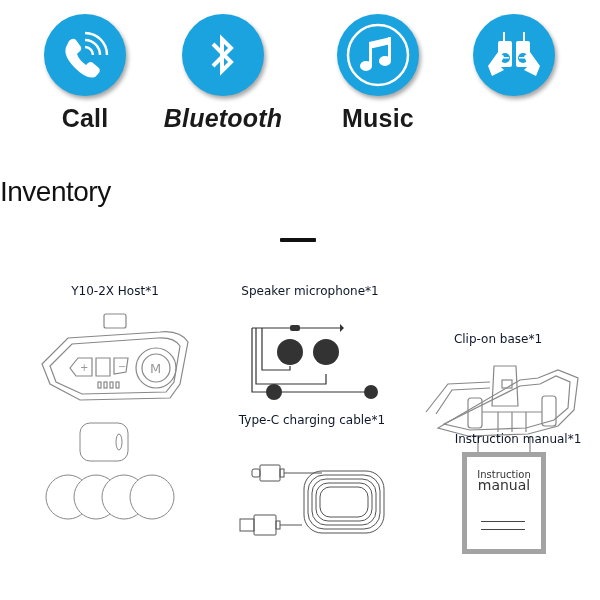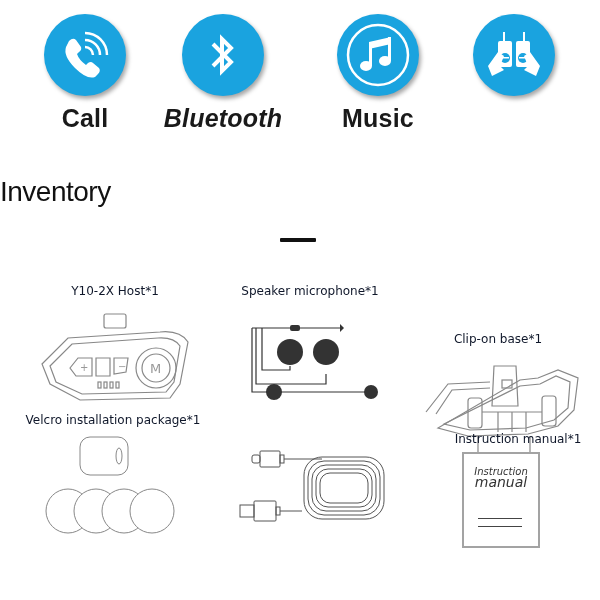"Velcro installation package*1" div.cap { html: <div>Velcro installation package*1</div> -> none }
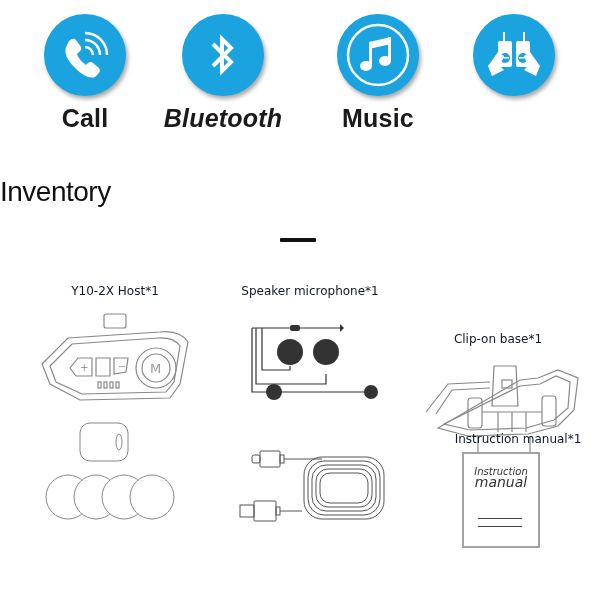"Type-C charging cable*1" div.cap { html: none -> <div>Type-C charging cable*1</div> }
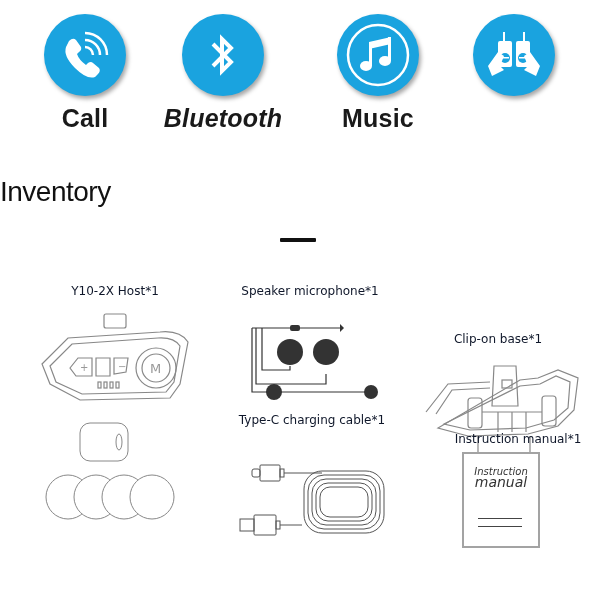"Instruction" div { border: 2px solid #a3a3a3 -> 5px solid #a3a3a3; font-style: italic -> none }
